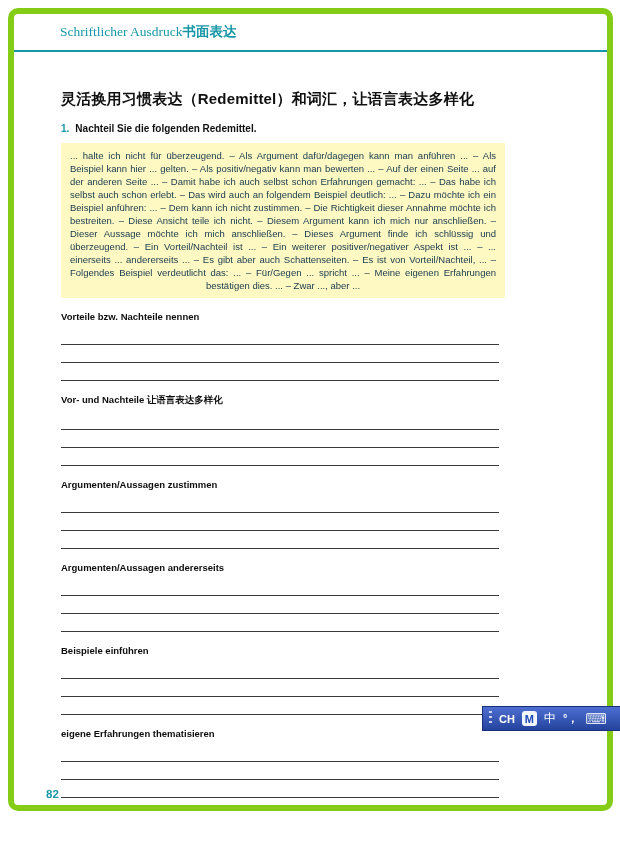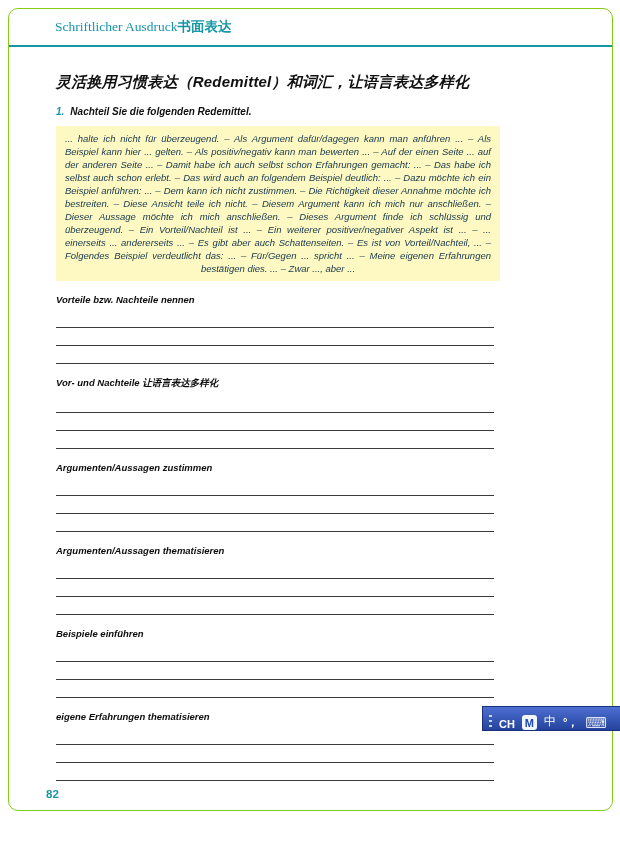"Schriftlicher Ausdruck" .frame { border: 1px solid #84cc16 -> 6px solid #84cc16 }
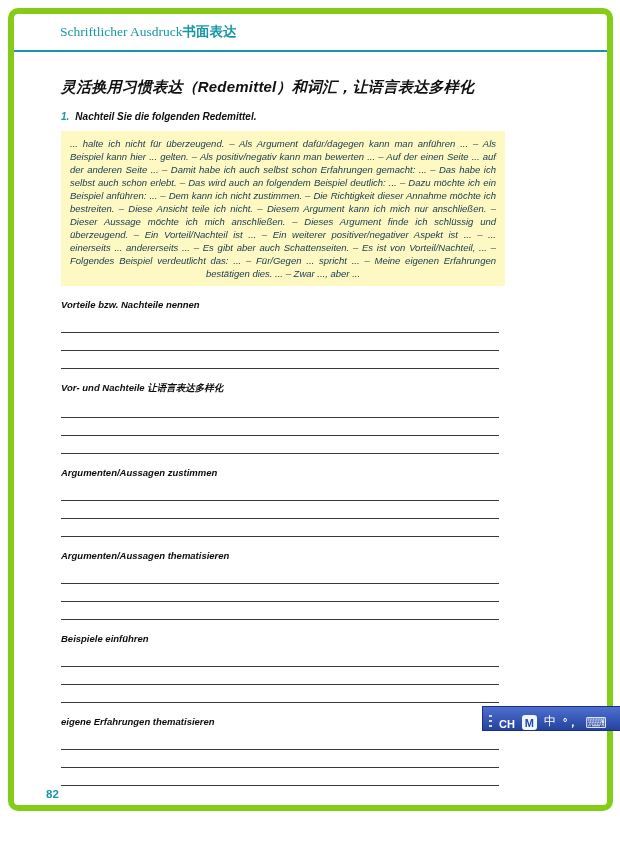"灵活换用习惯表达（Redemittel）和词汇，让语言表达多样化" .content { font-style: italic -> none; padding: 26px 0 0 47px -> 38px 0 0 47px }
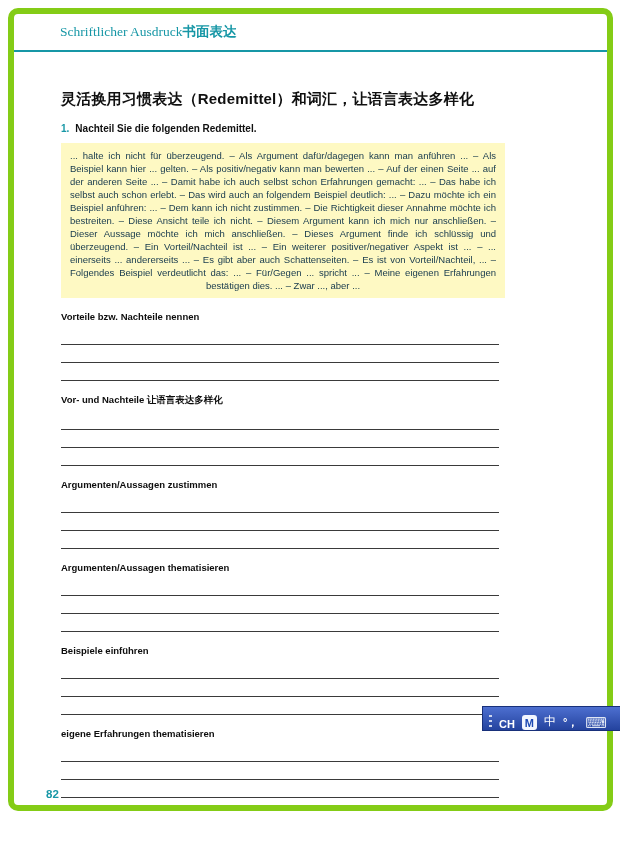"Argumenten/Aussagen thematisieren" div.section-label { text: thematisieren -> andererseits }
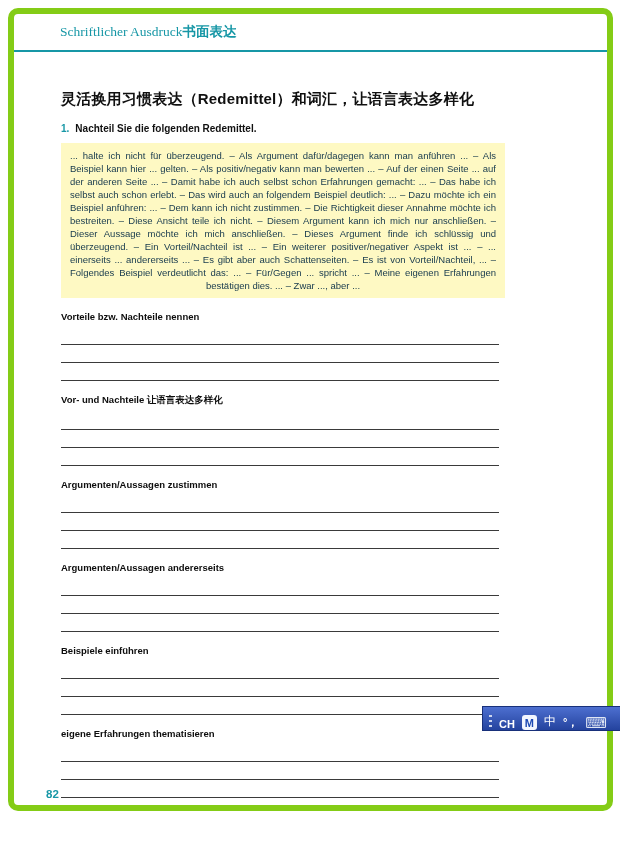"CH" .langbar { align-items: flex-end -> center }
